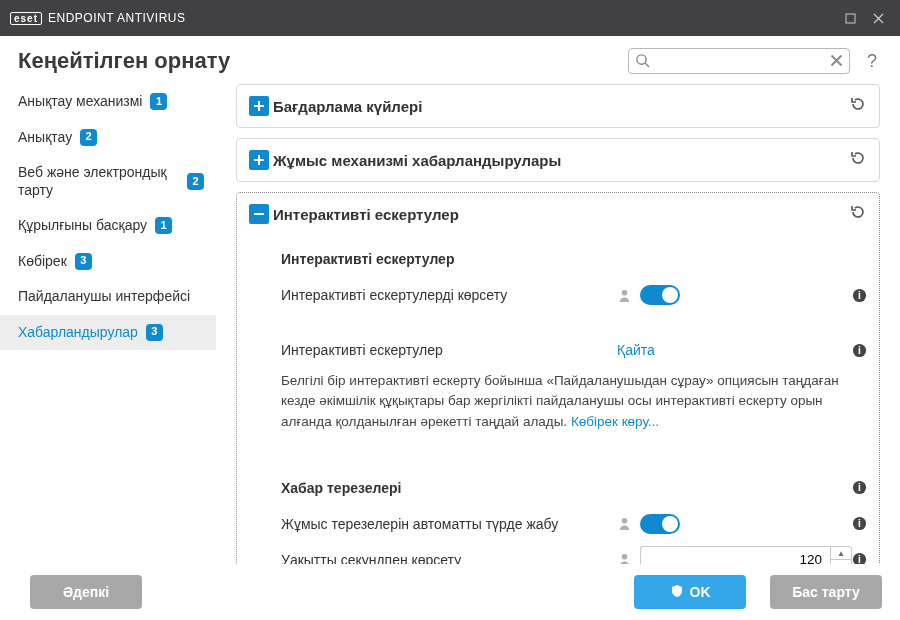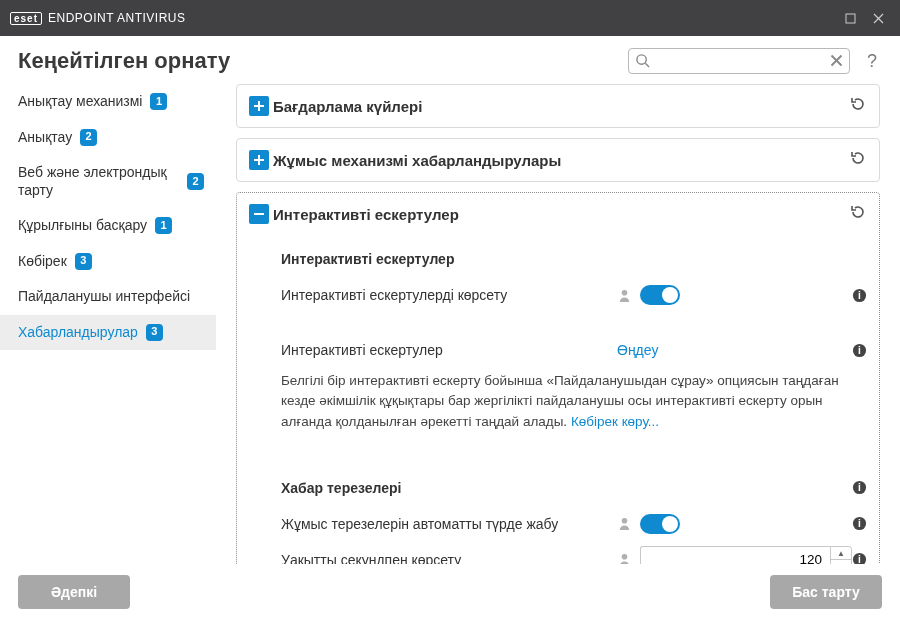"Өңдеу" span.link { text: Өңдеу -> Қайта }
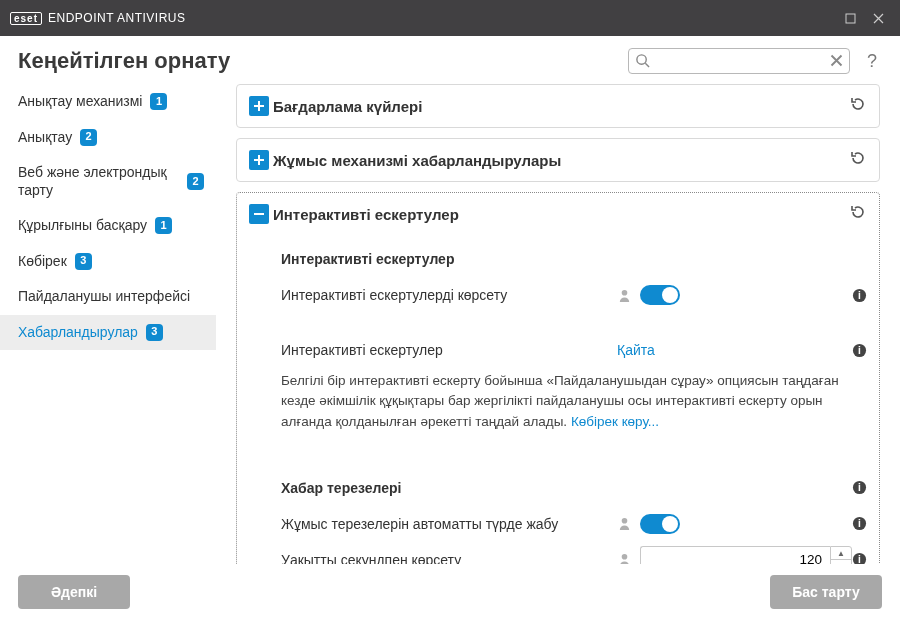"Әдепкі" .btn { margin-left: none -> 12px }
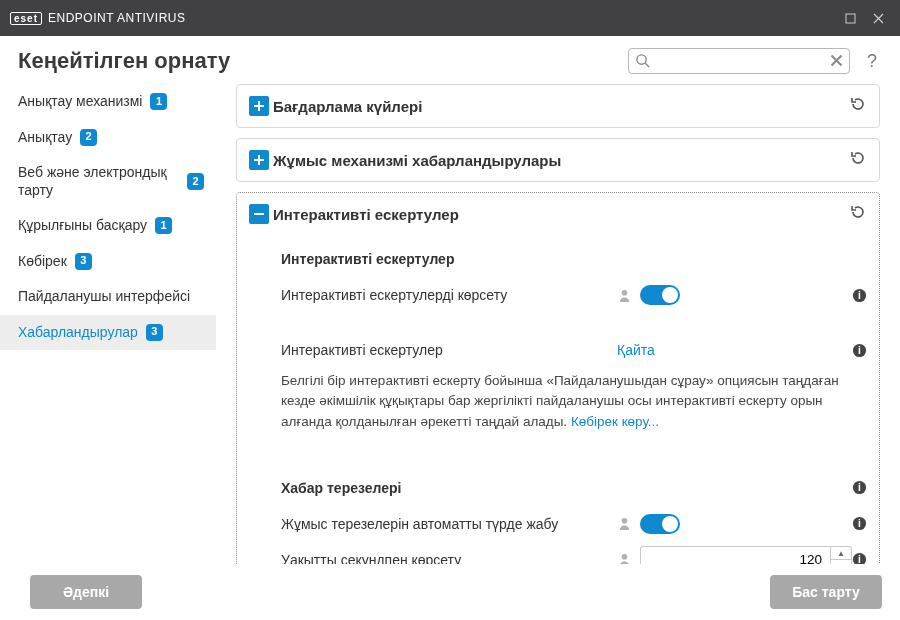"OK" button.btn { html: none -> <button> <span> <svg> <path></path> </svg> </span> <span>OK</span> </button> }
